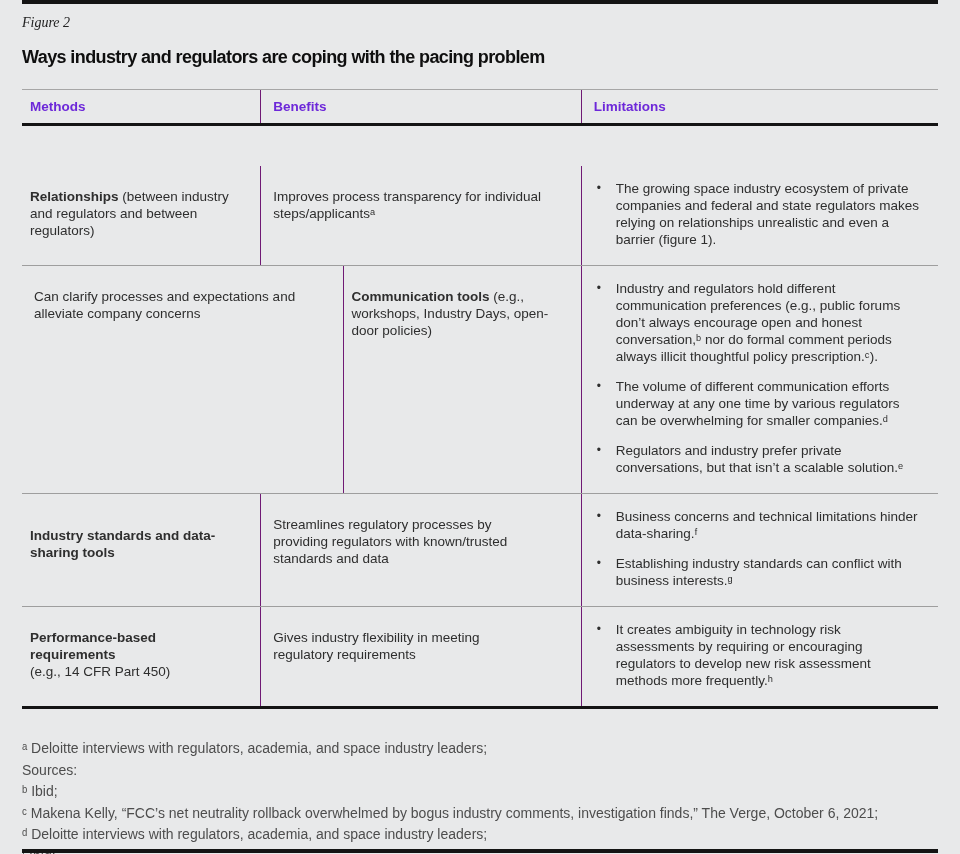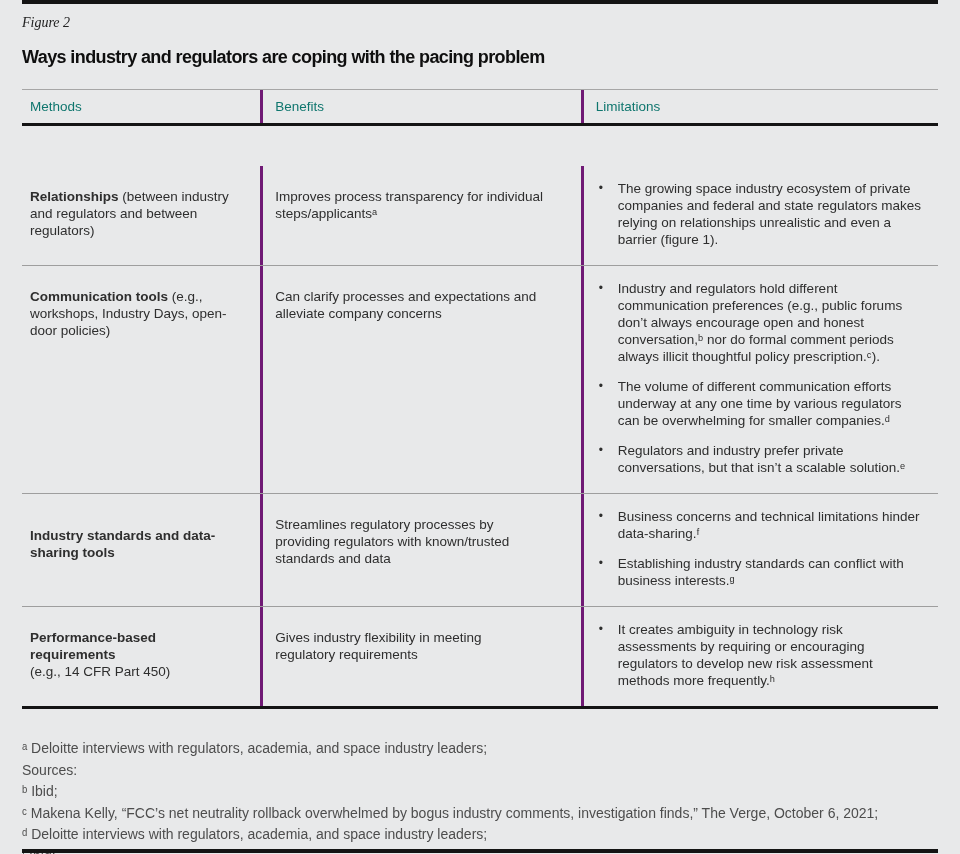"Methods" .trow.header .cell { color: #0f766e -> #6d28d9; font-weight: 400 -> 700 }
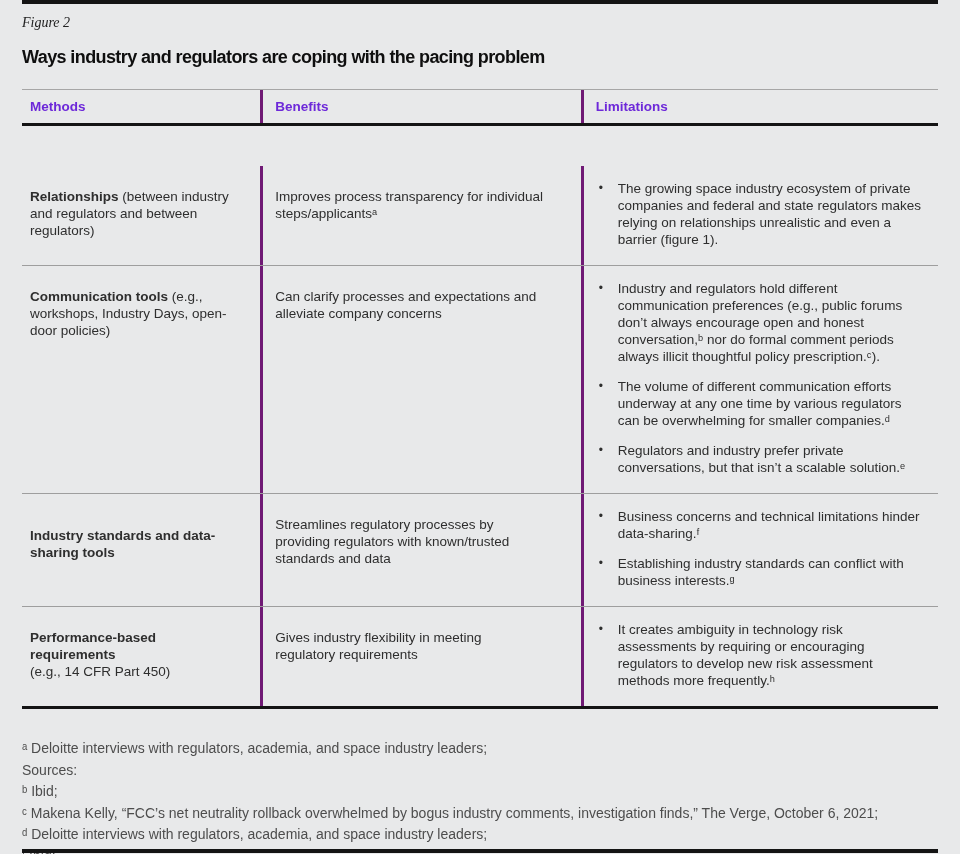"Benefits" .cell + .cell { border-left: 3px solid #701a75 -> 1px solid #701a75 }
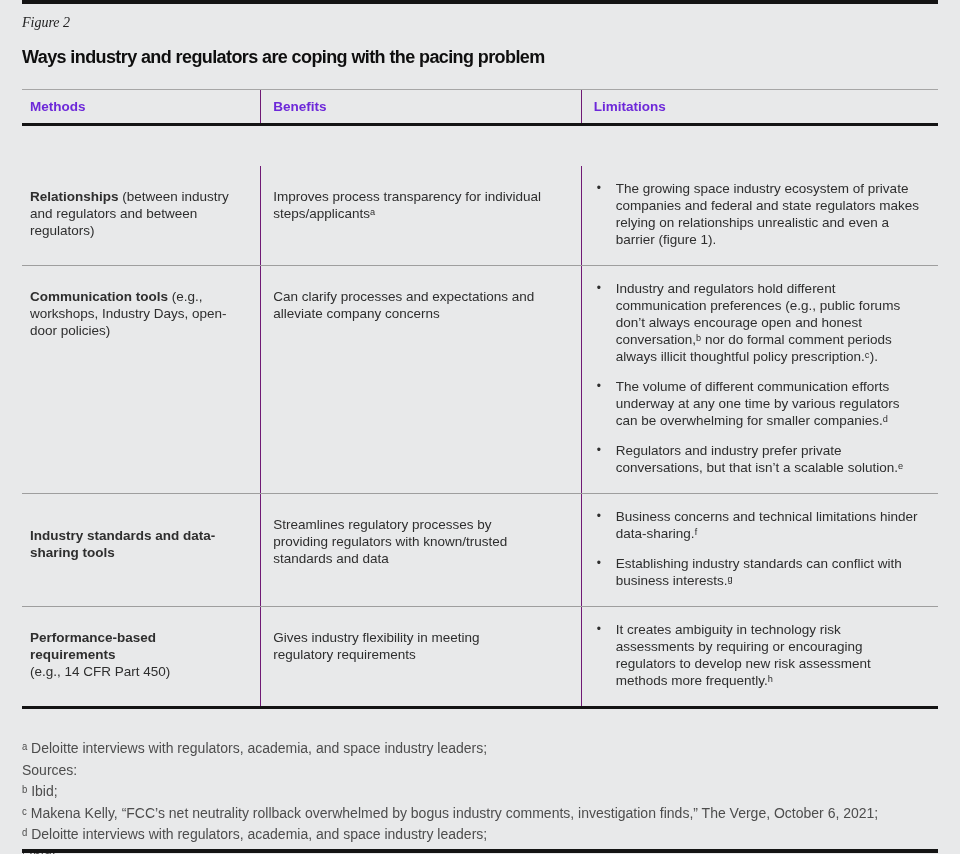"Communication tools (e.g., workshops," div.cell { order: before "Can clarify processes and expectations" -> after "Can clarify processes and expectations" }
